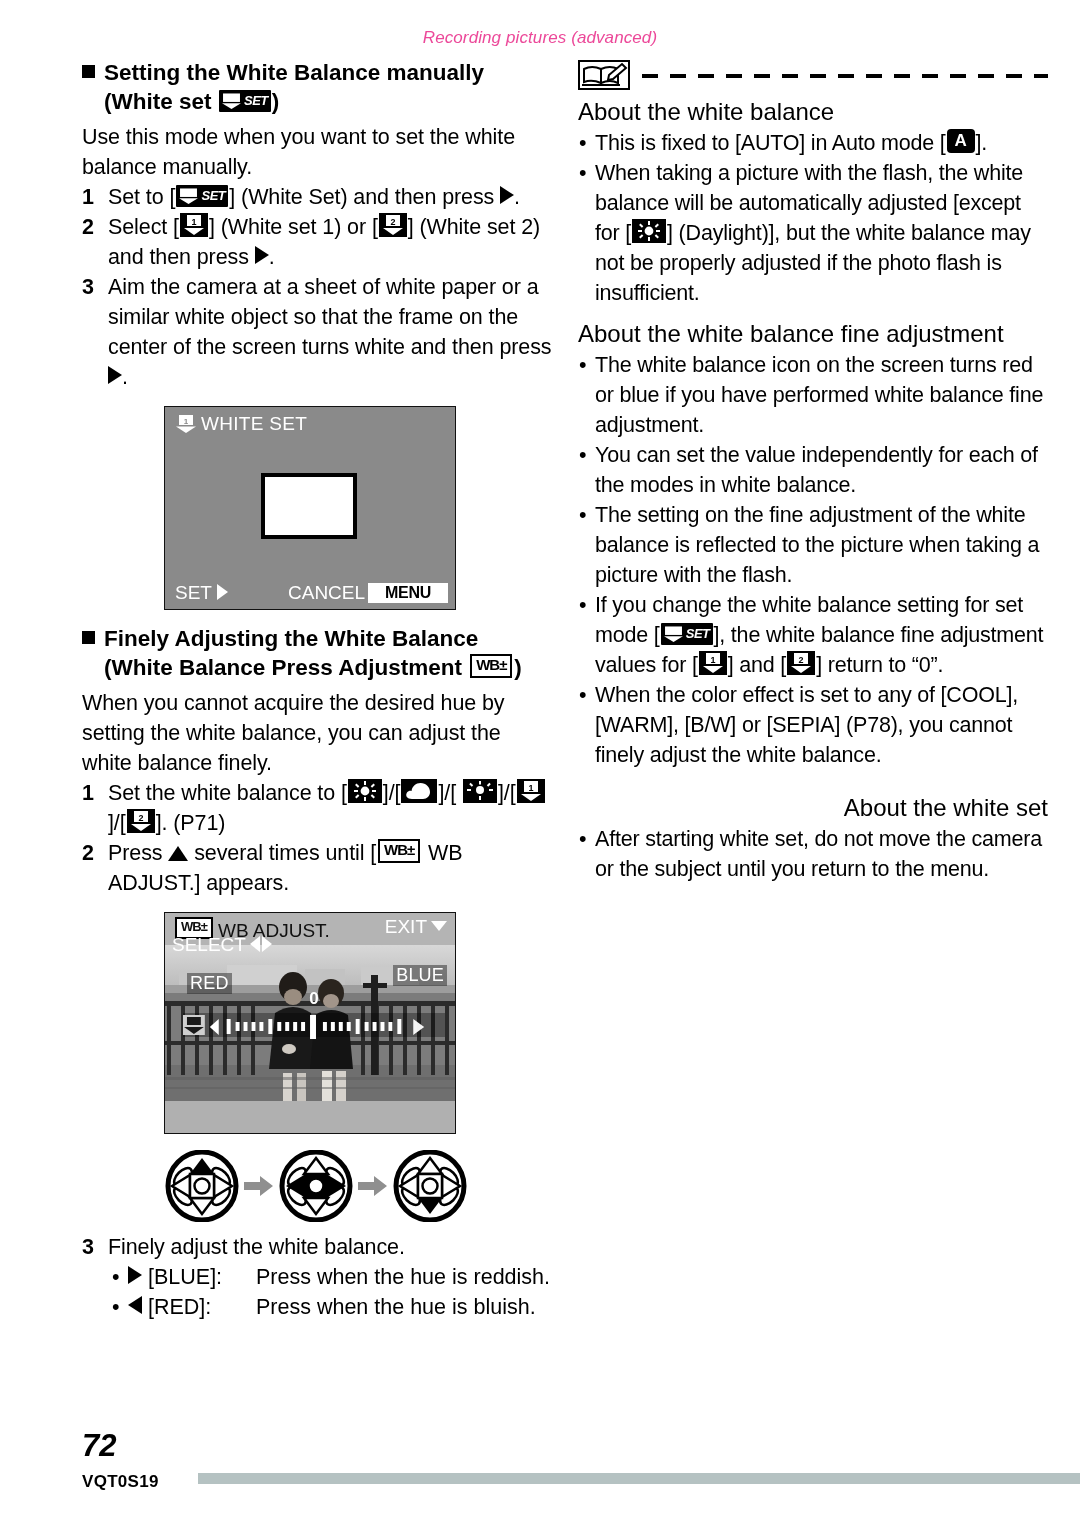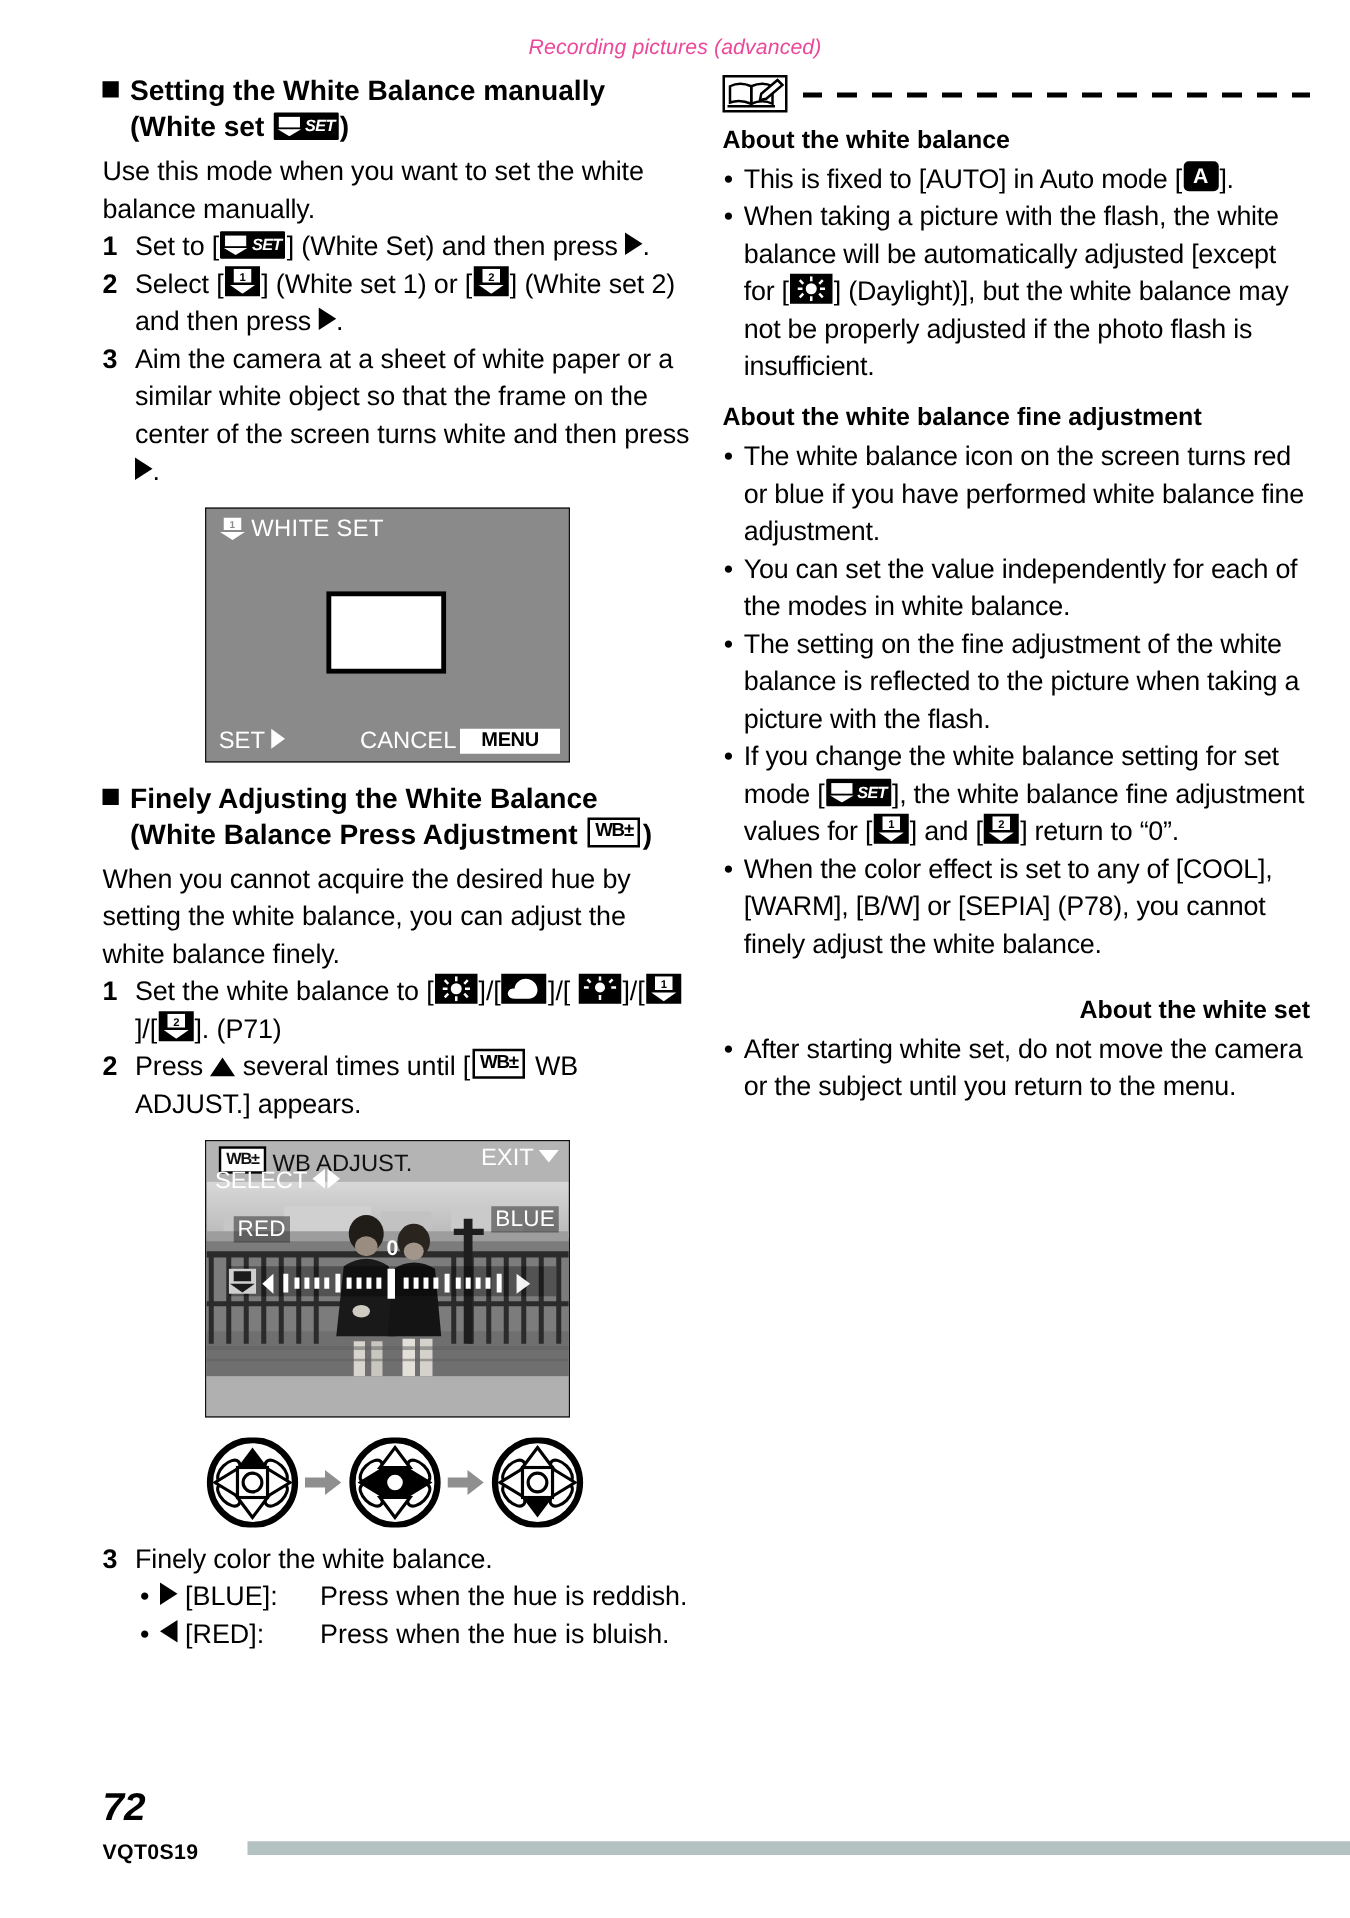"About the white balance" .h-sub { font-size: 20px -> 24px; font-weight: bold -> normal }
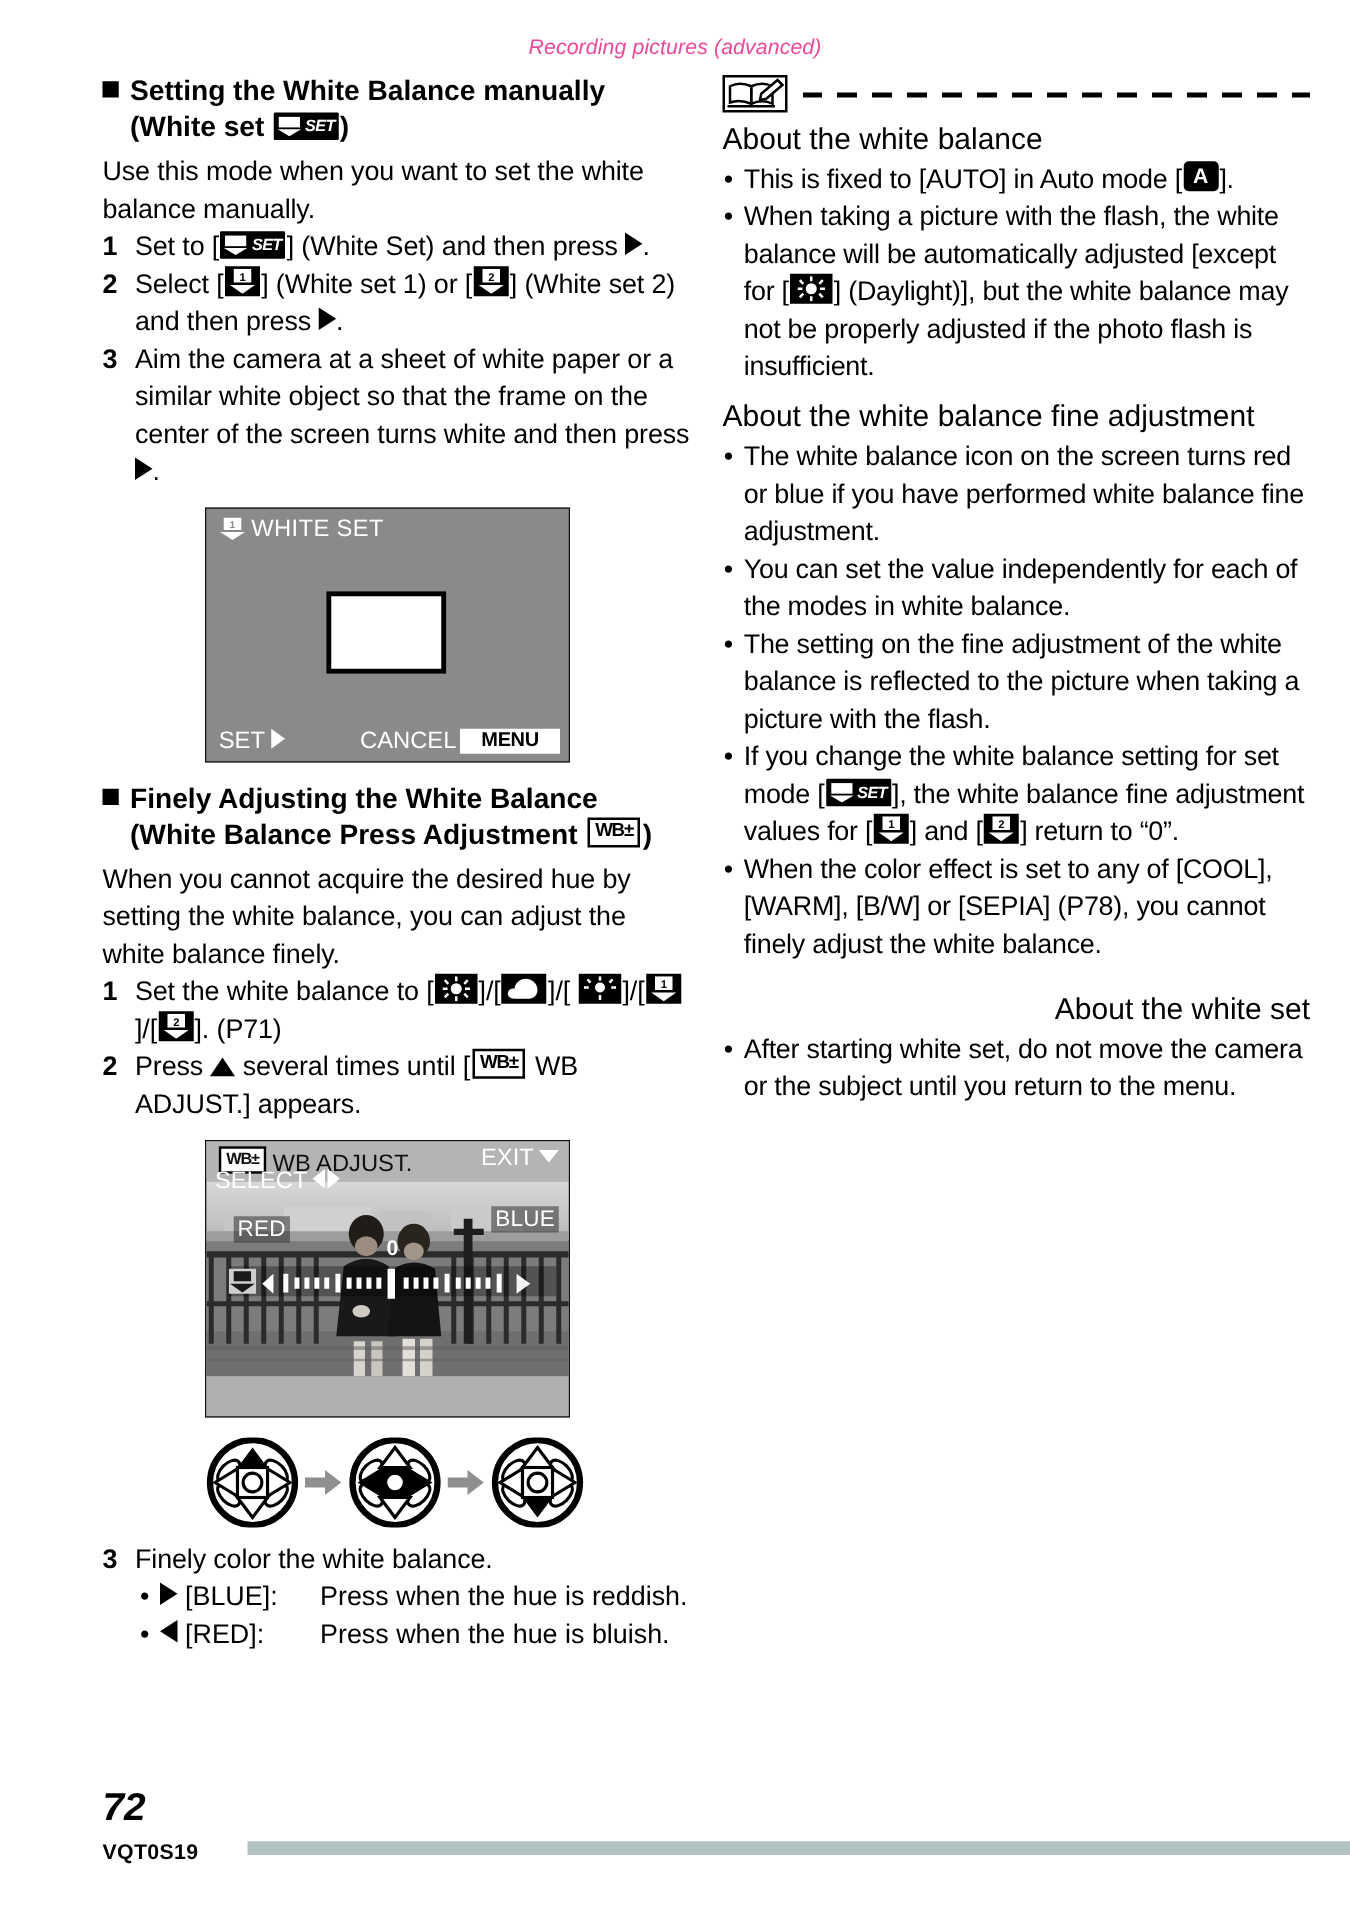"Finely color the white balance." span { text: color -> adjust }
